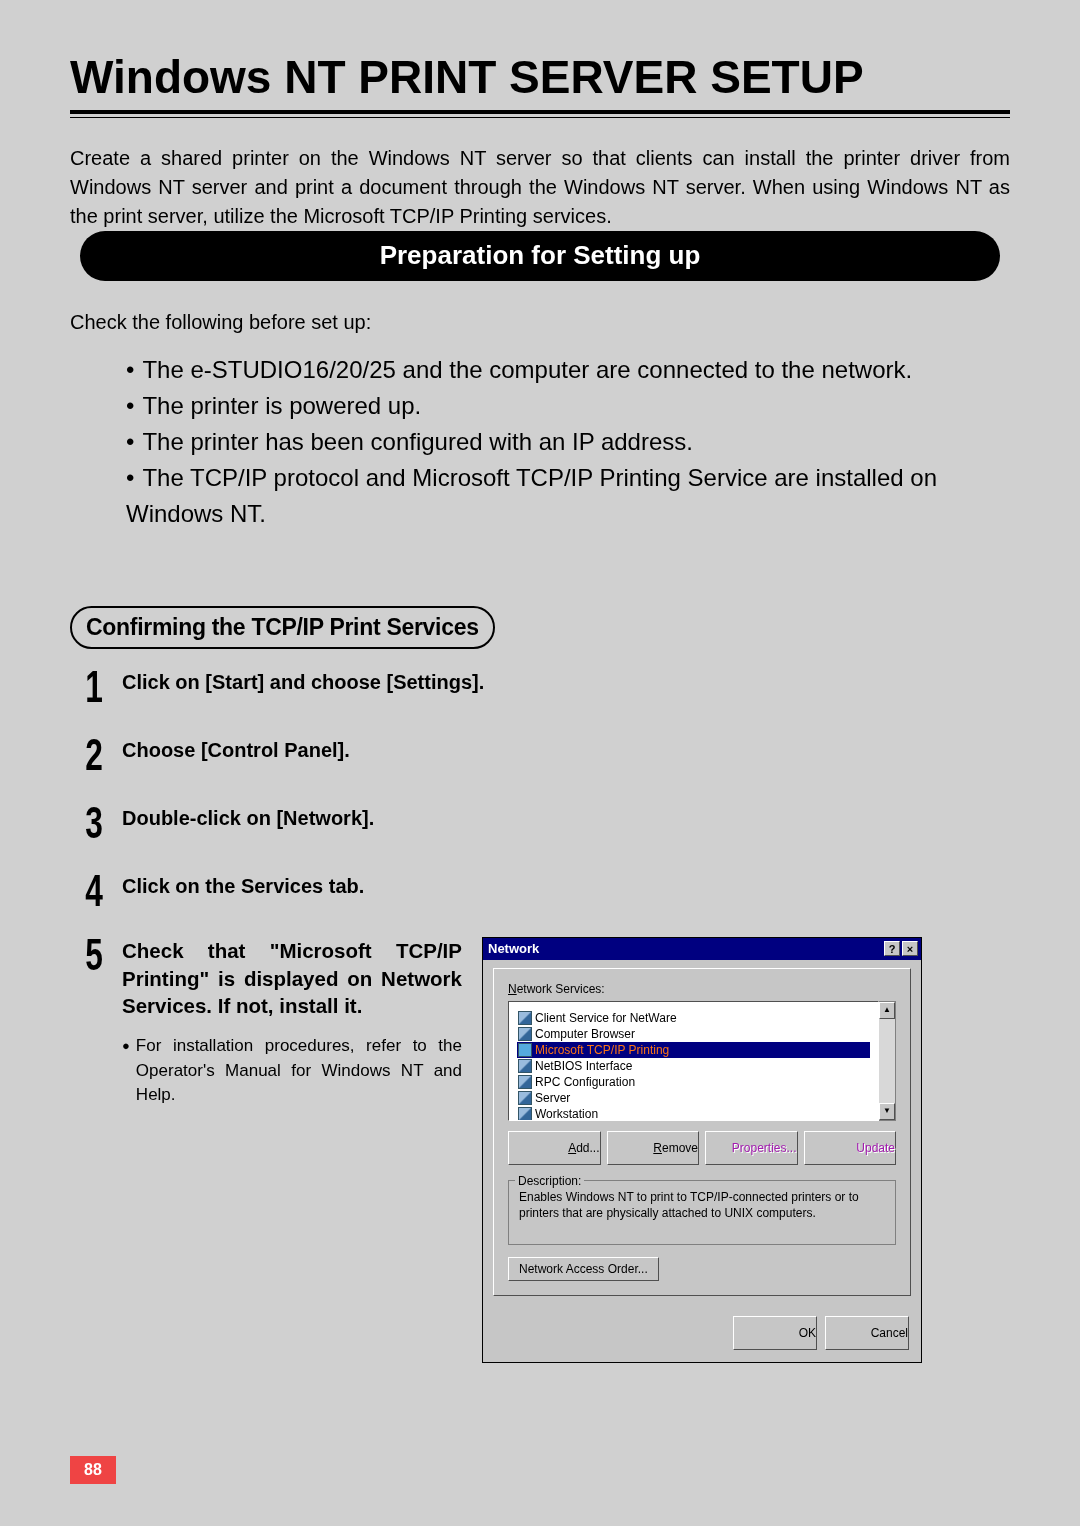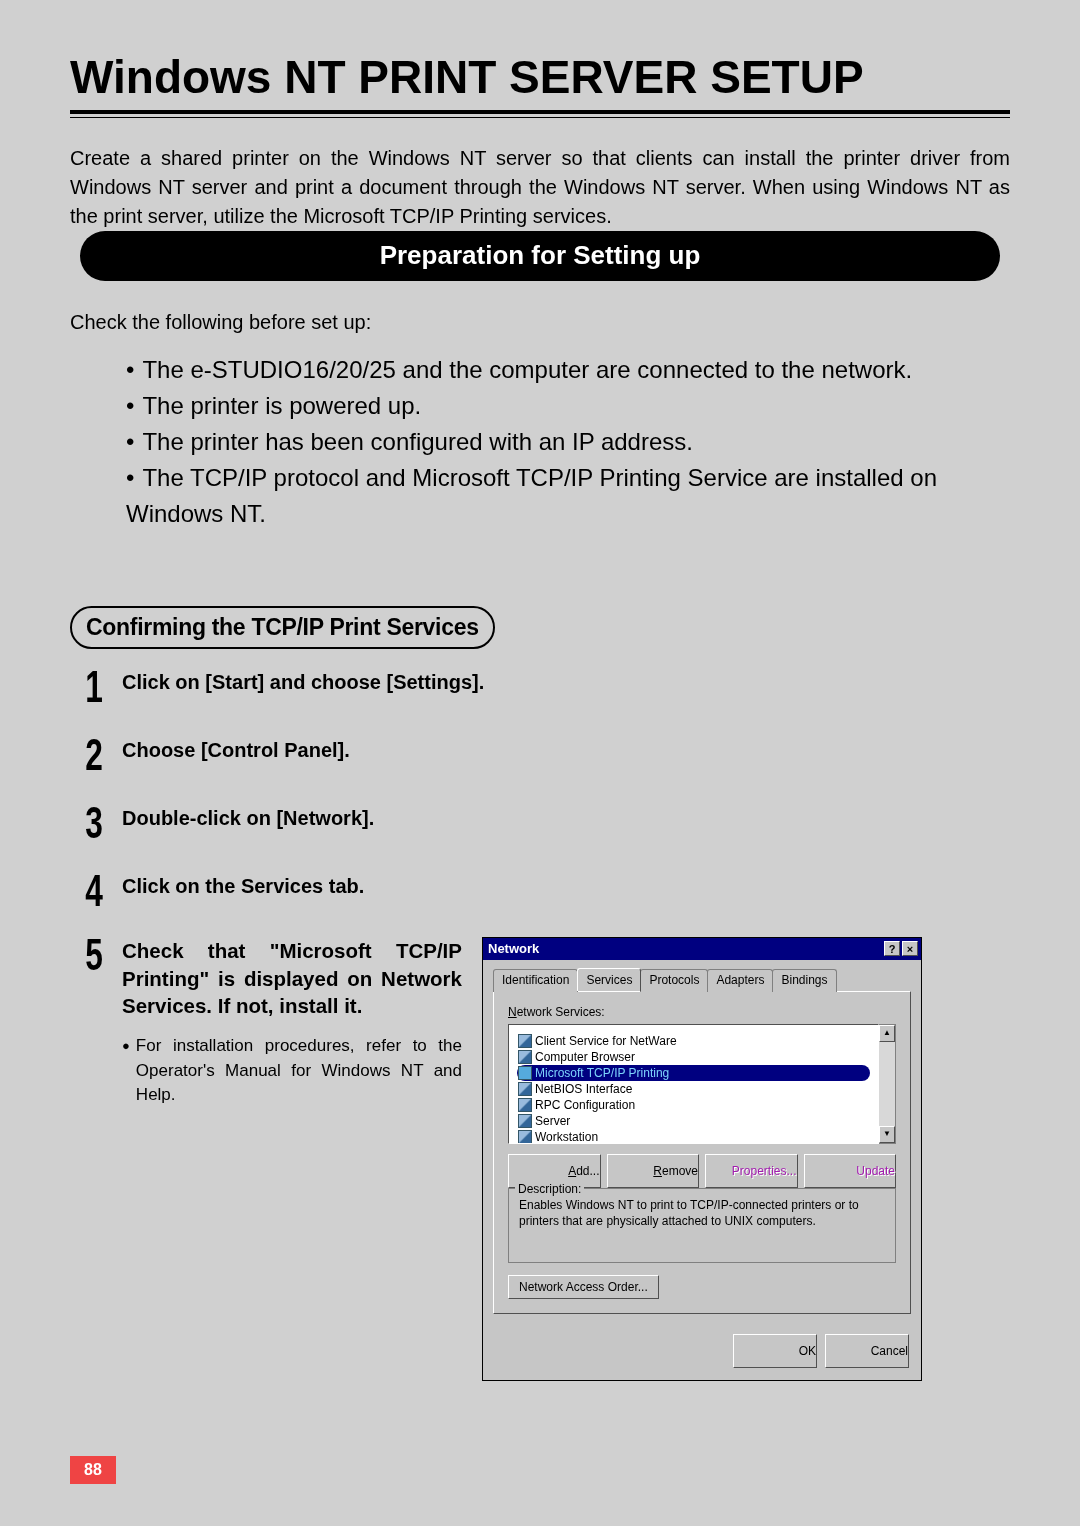"Identification" div.dlg-tabs { html: <div> <div>Identification</div> <div>Services</div> <div>Protocols</div> <div>Adapters</div> <div>Bindings</div> </div> -> none }
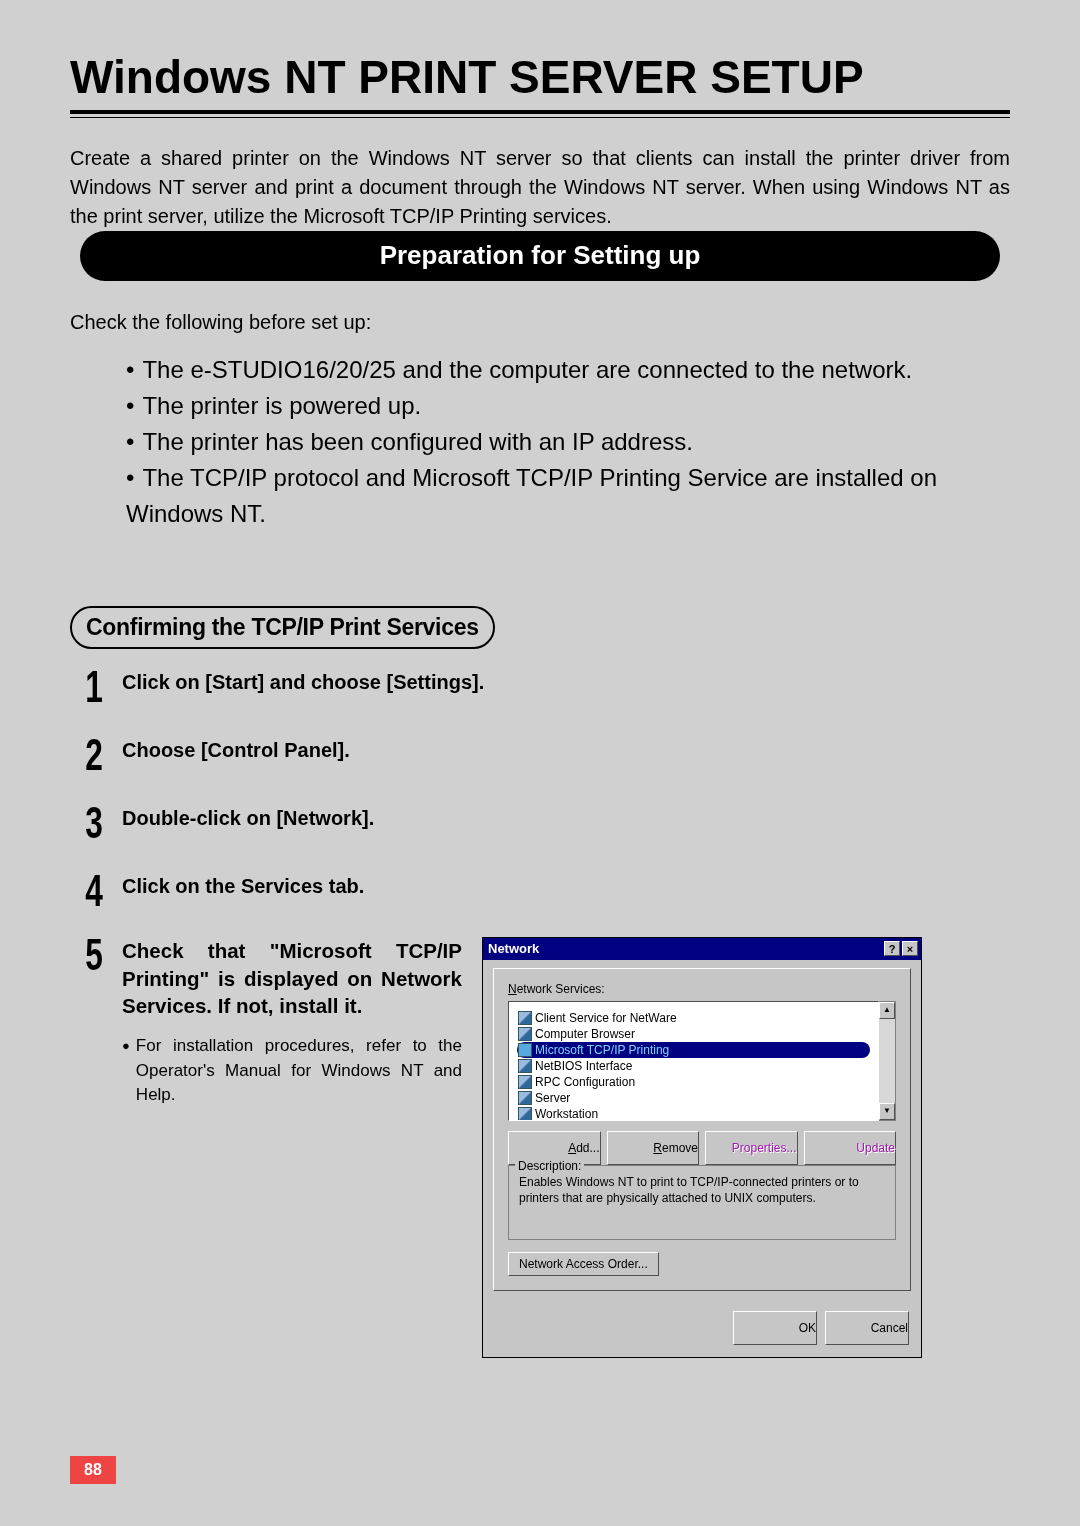"Microsoft TCP/IP Printing" .svc-item.sel { border-radius: 8px -> none; color: #7dd3fc -> #f97316 }
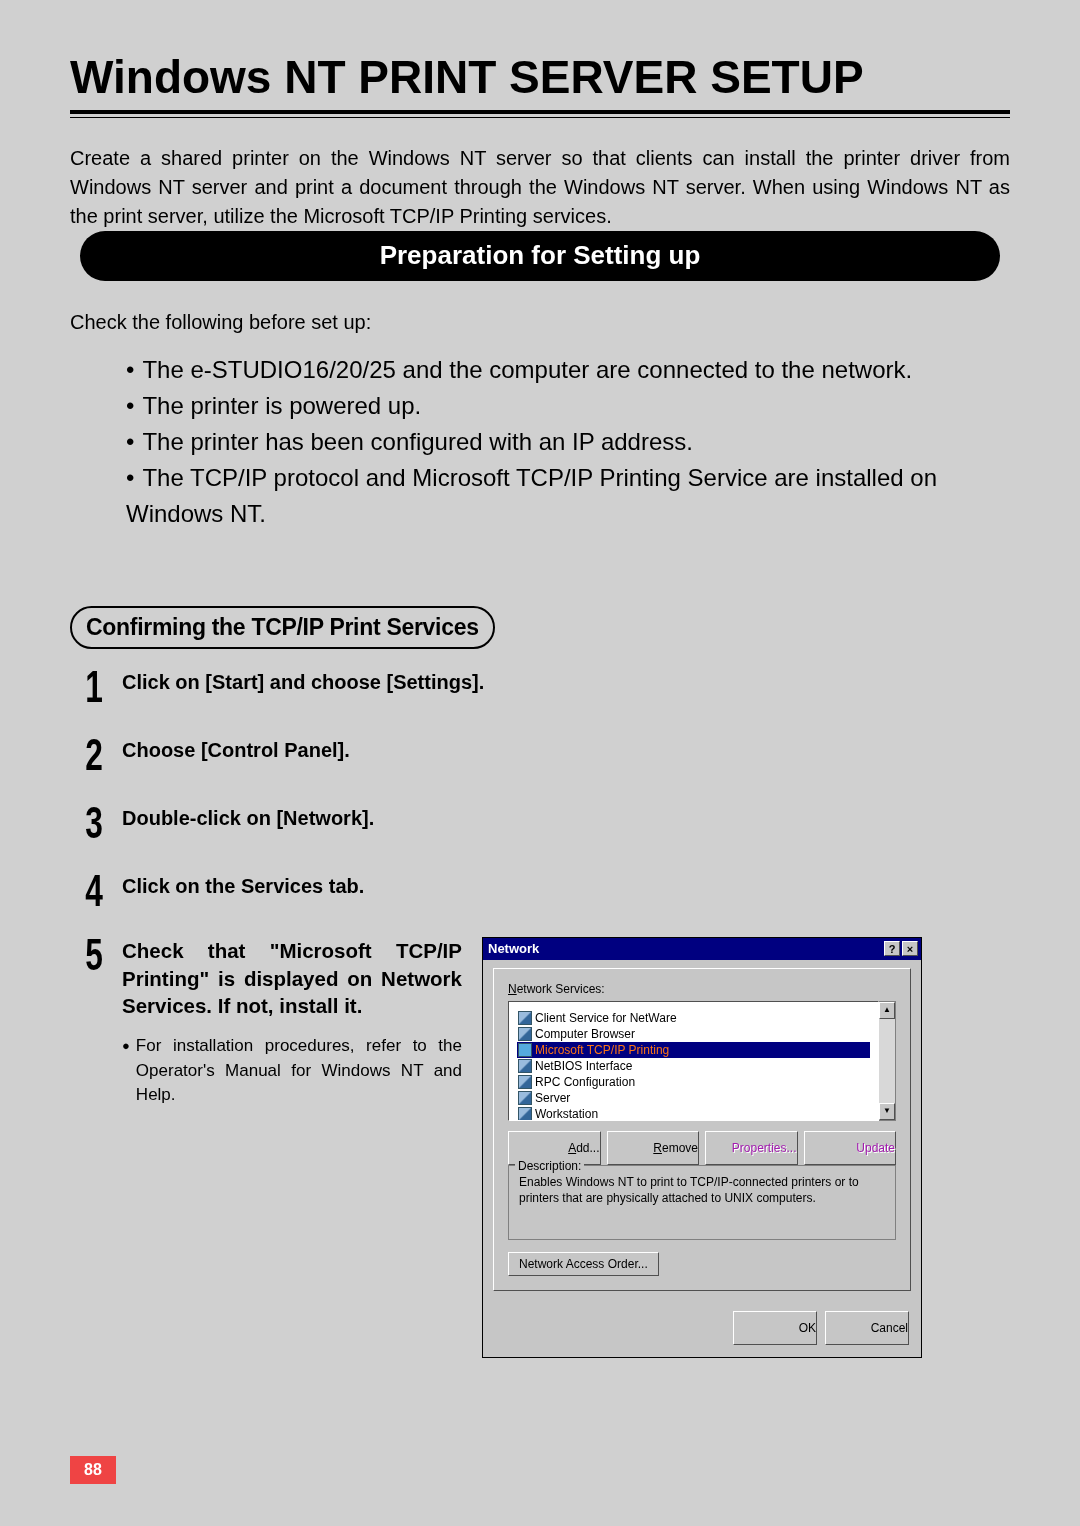"Description:" .group-box { height: 75px -> 65px; margin-top: 0 -> 15px }
